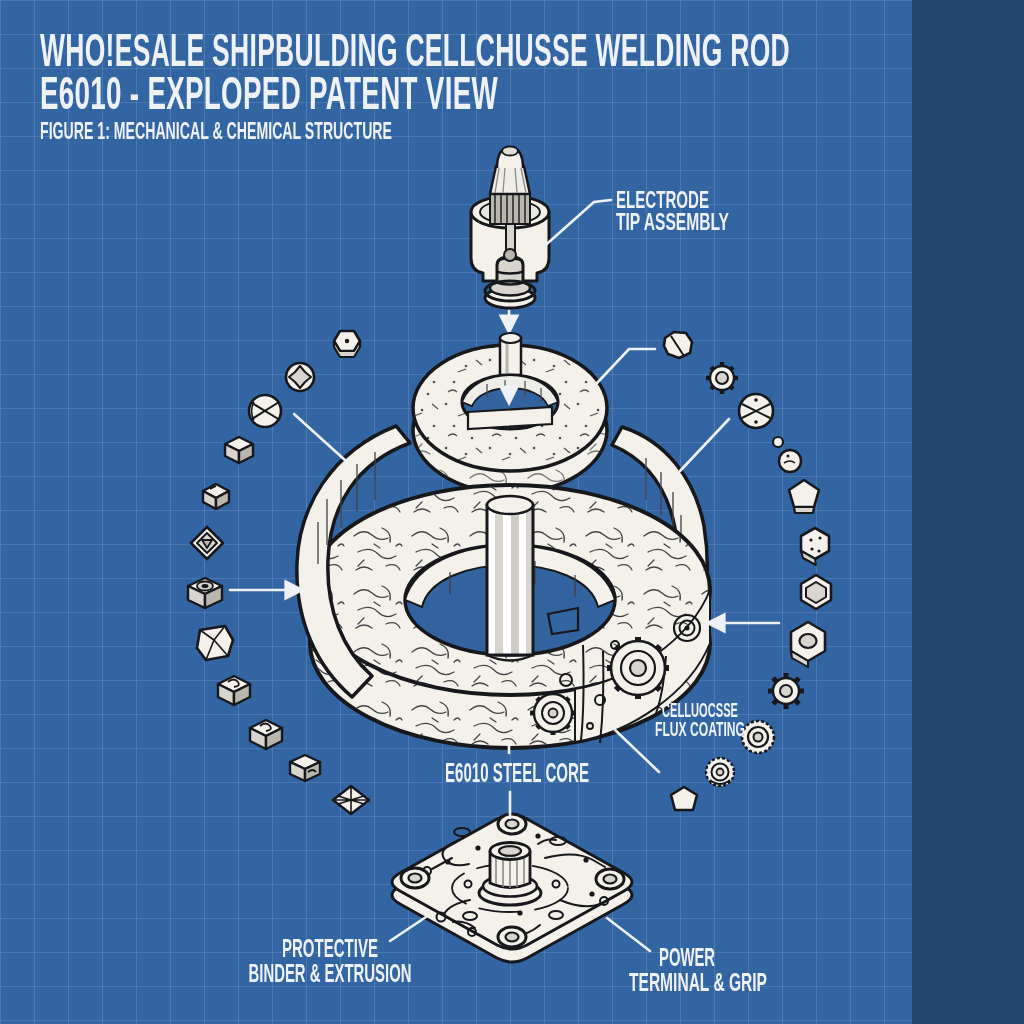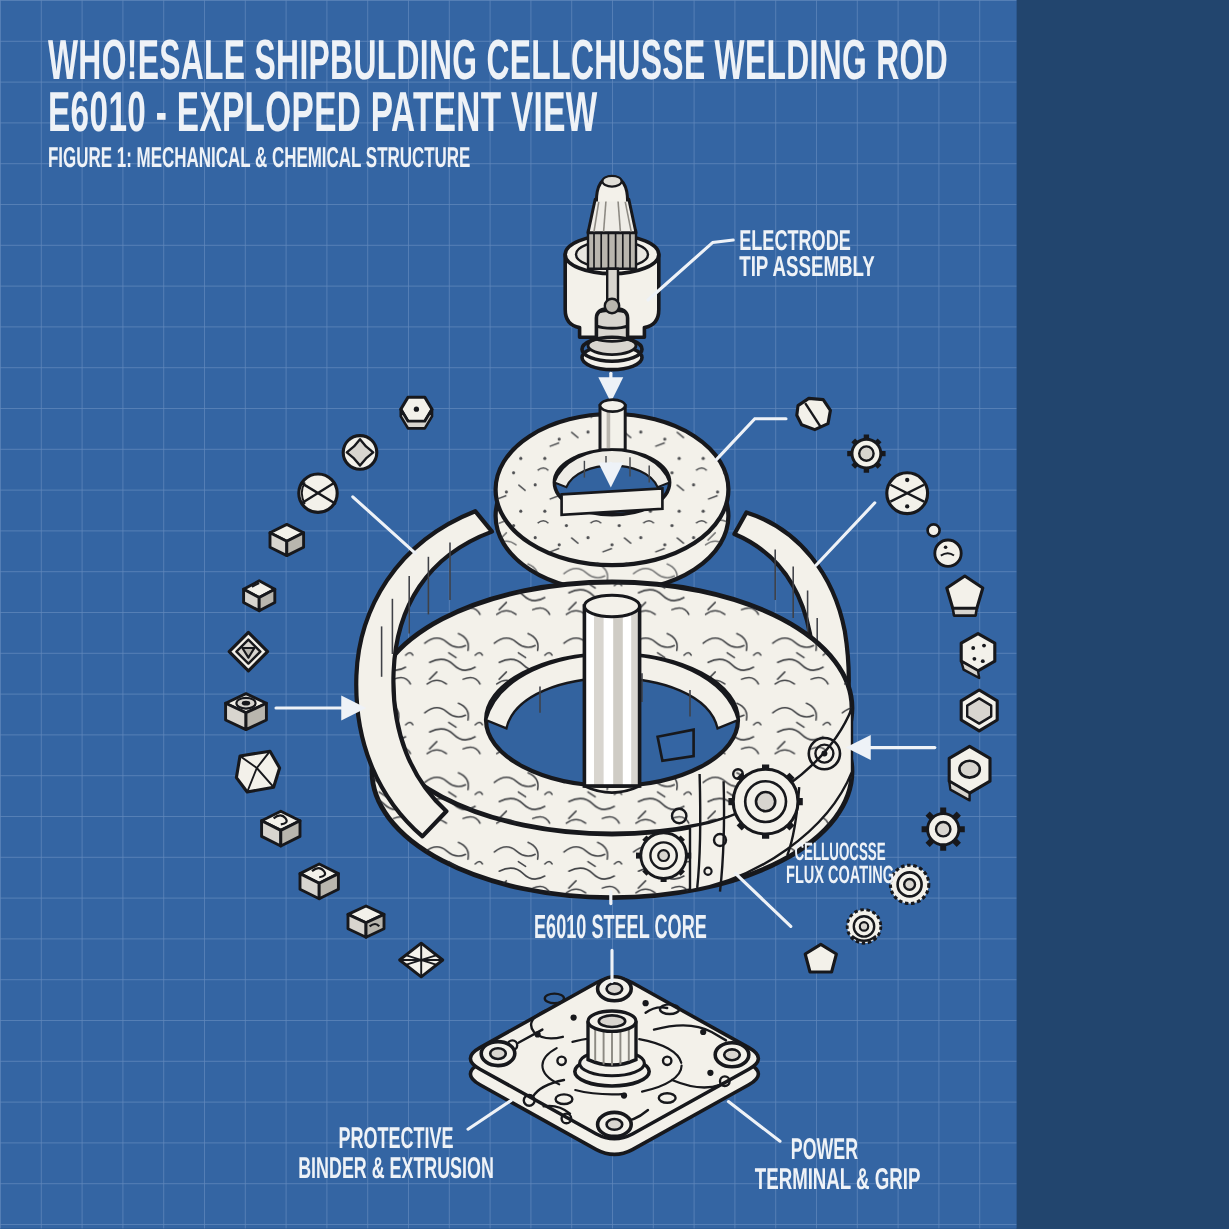"WHO!ESALE SHIPBULDING CELLCHUSSE WELDING" .stage { width: 847px -> 912px }
